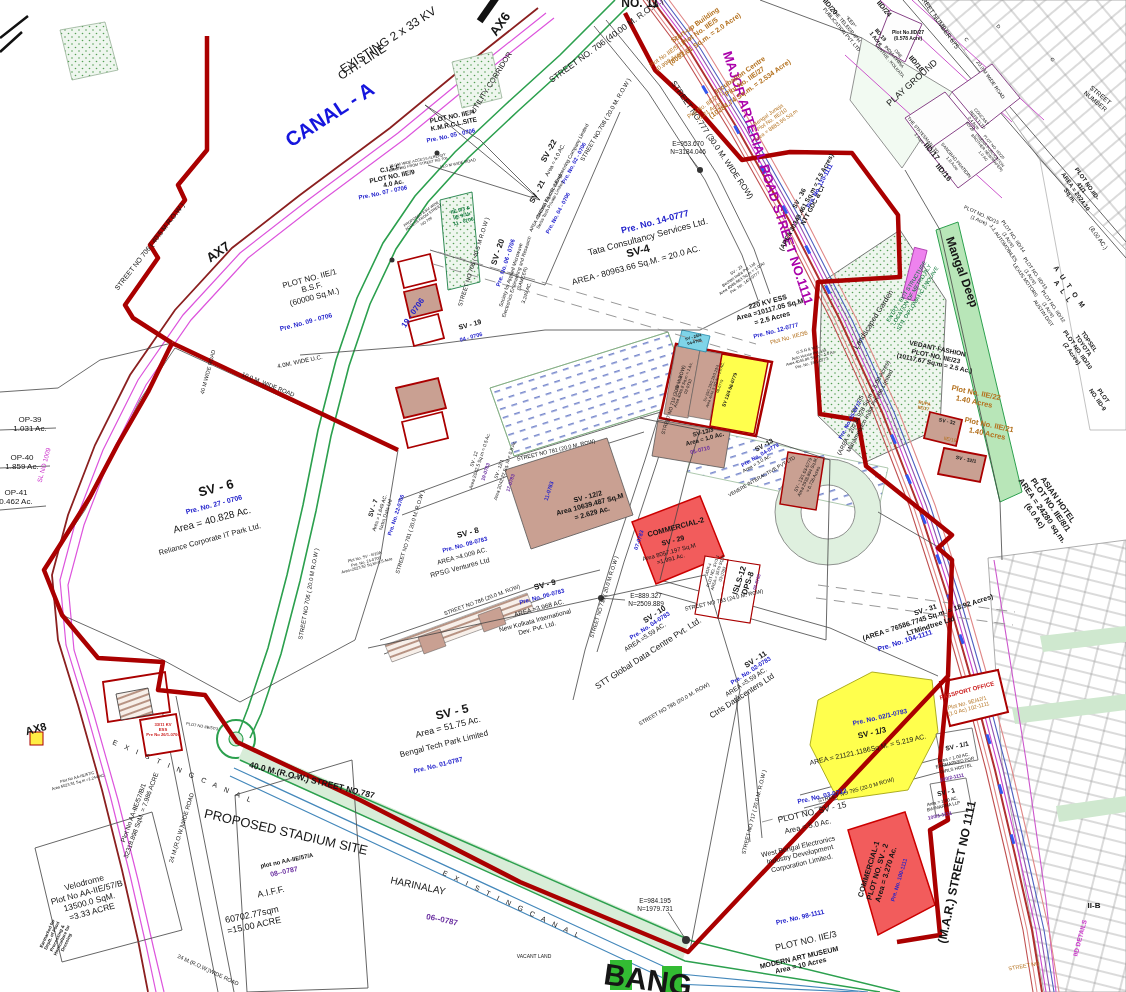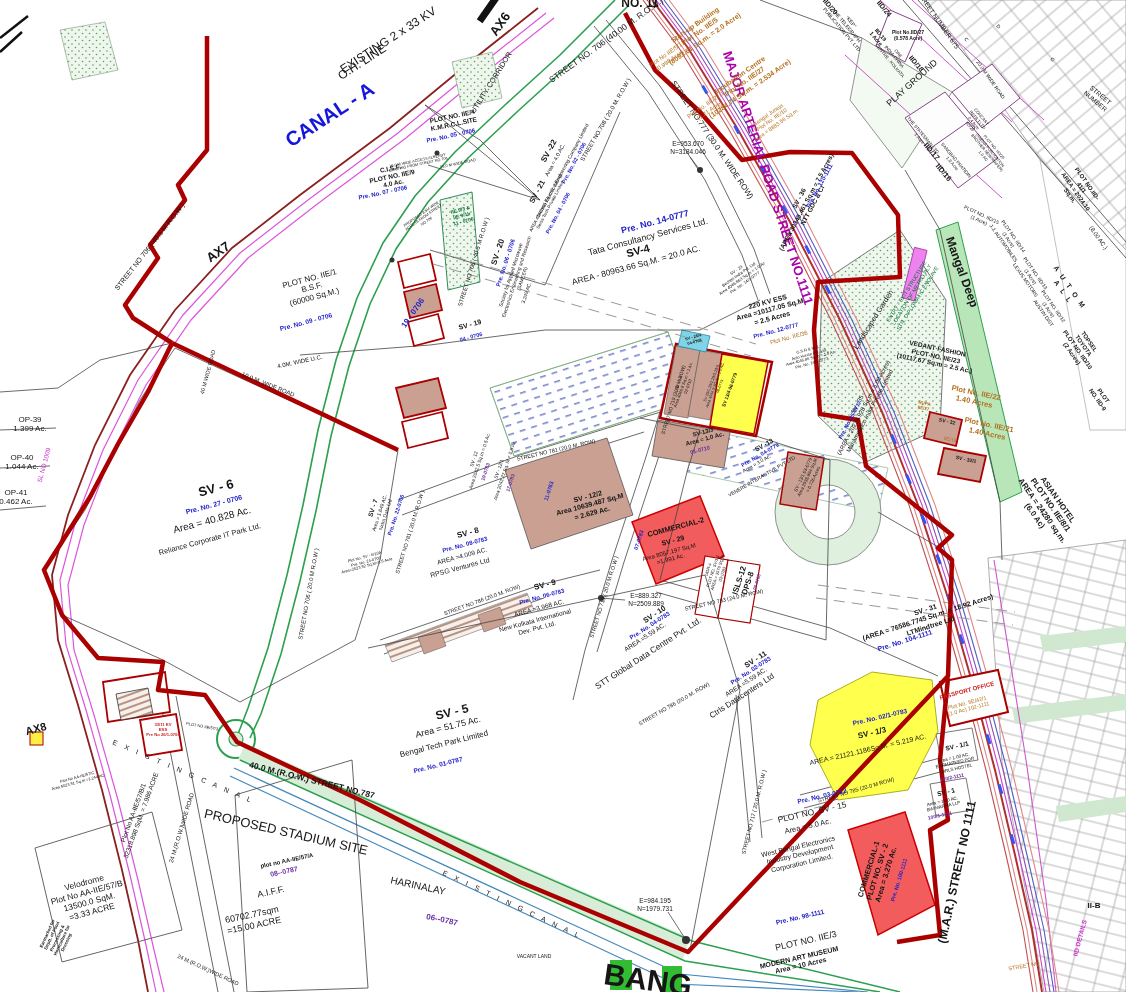"OP-39" div.lbl { text: 1.399 -> 1.031 }
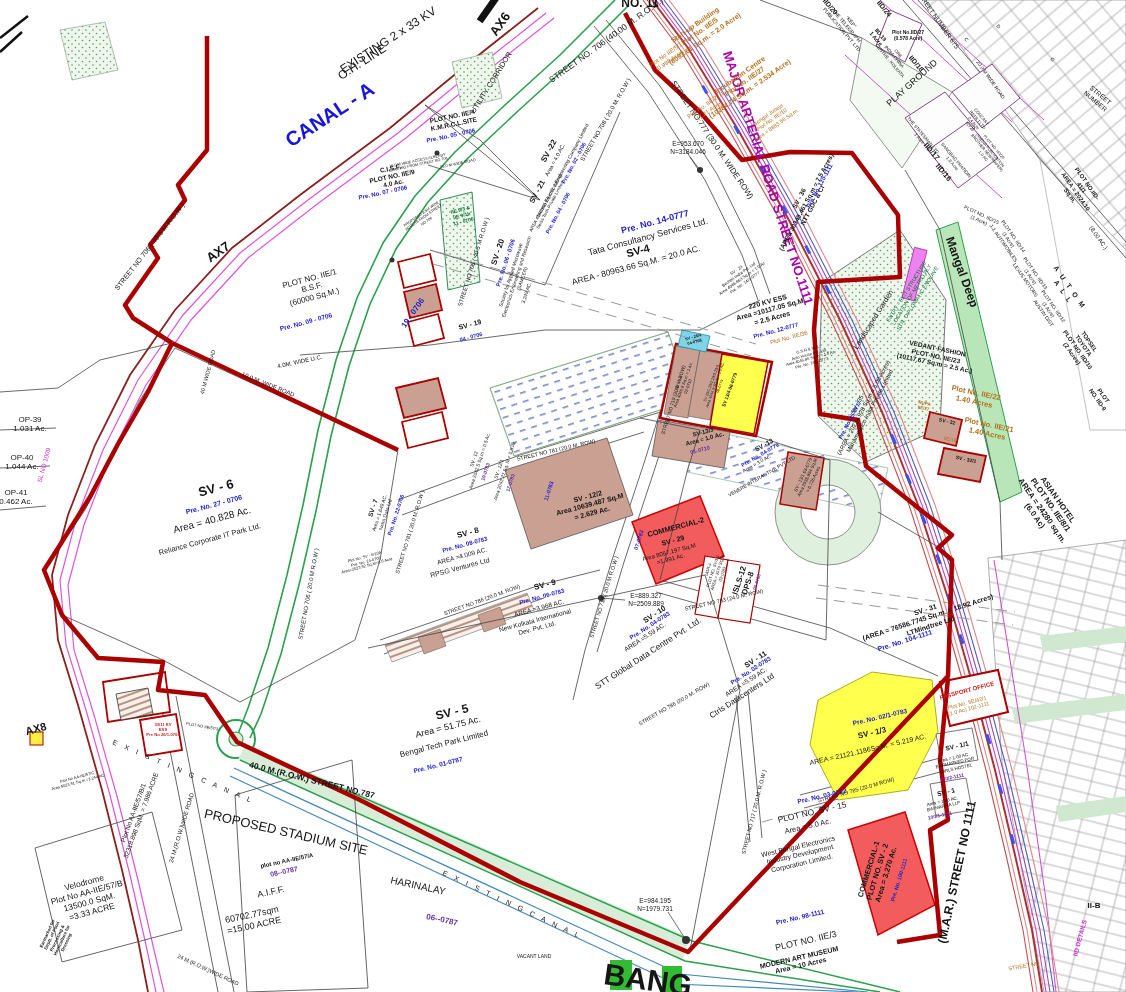"OP-40" div.lbl { text: 1.044 -> 1.859 }
